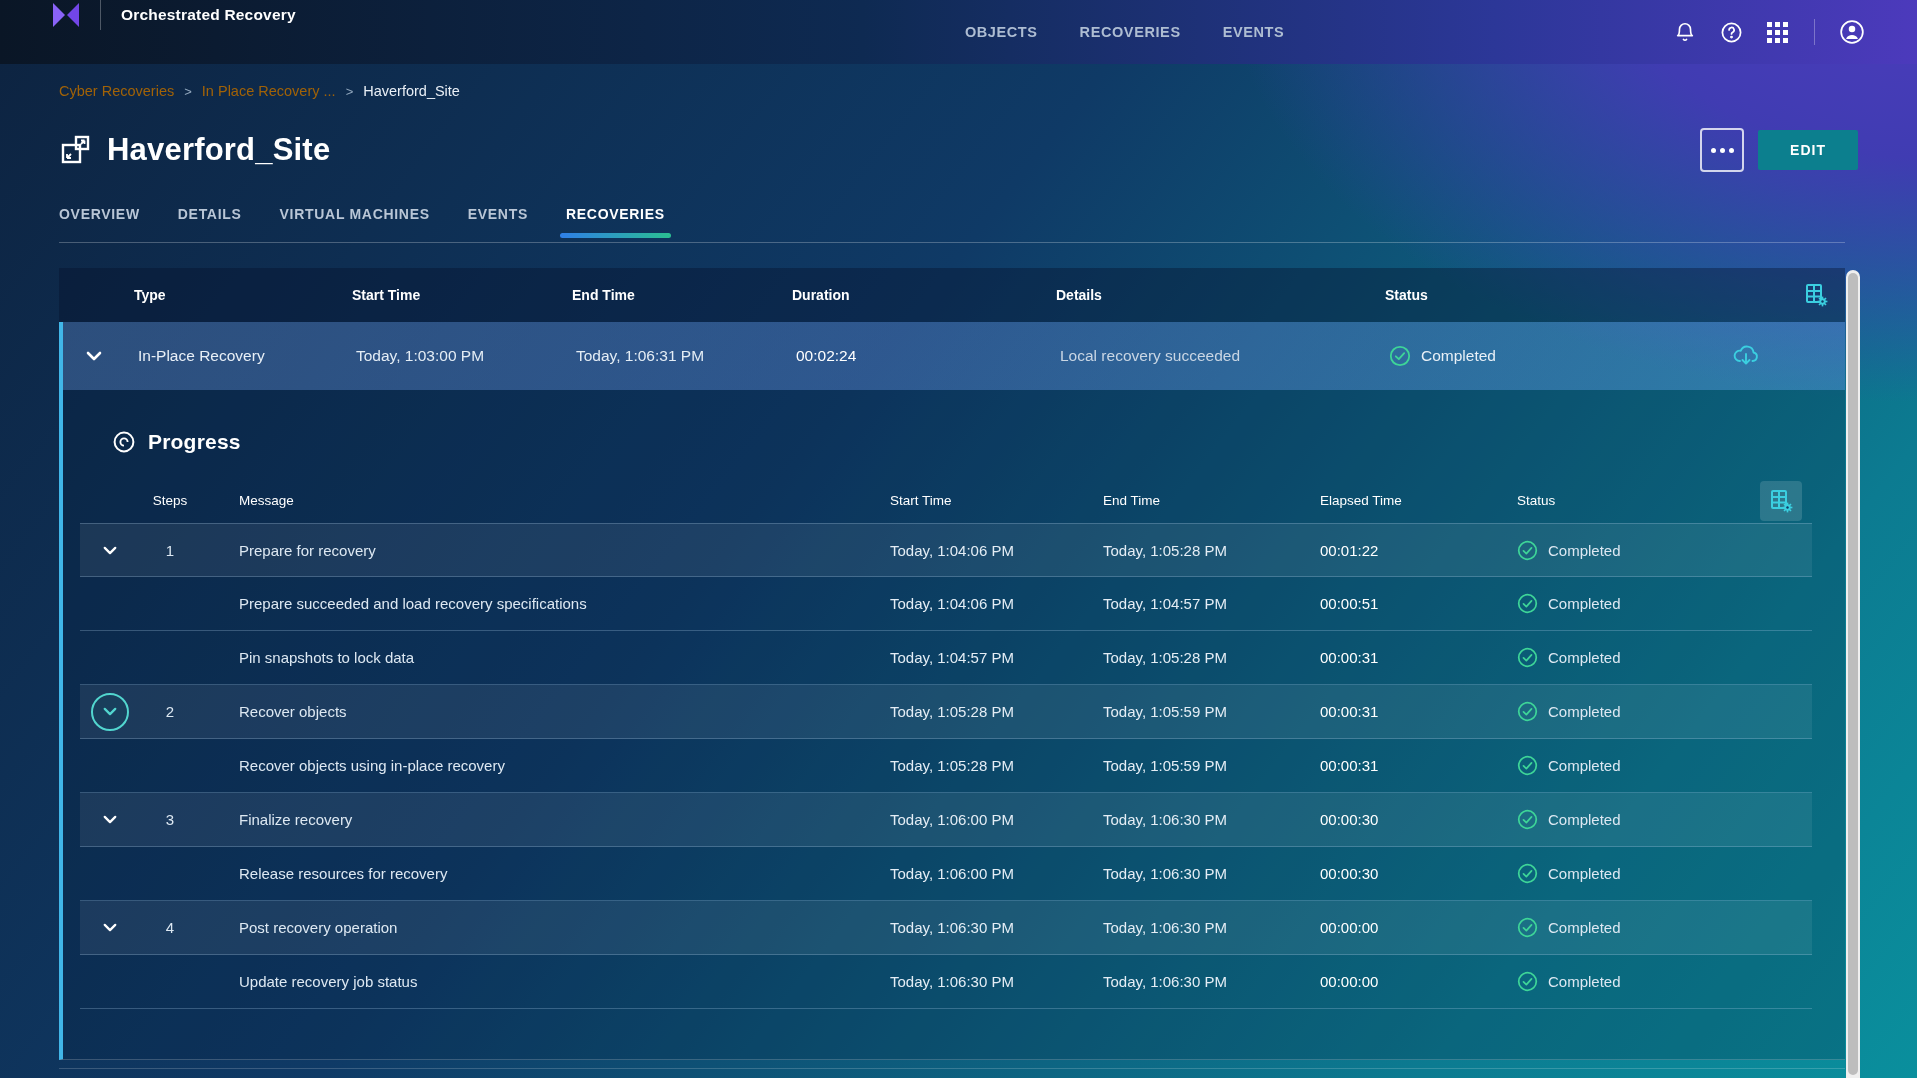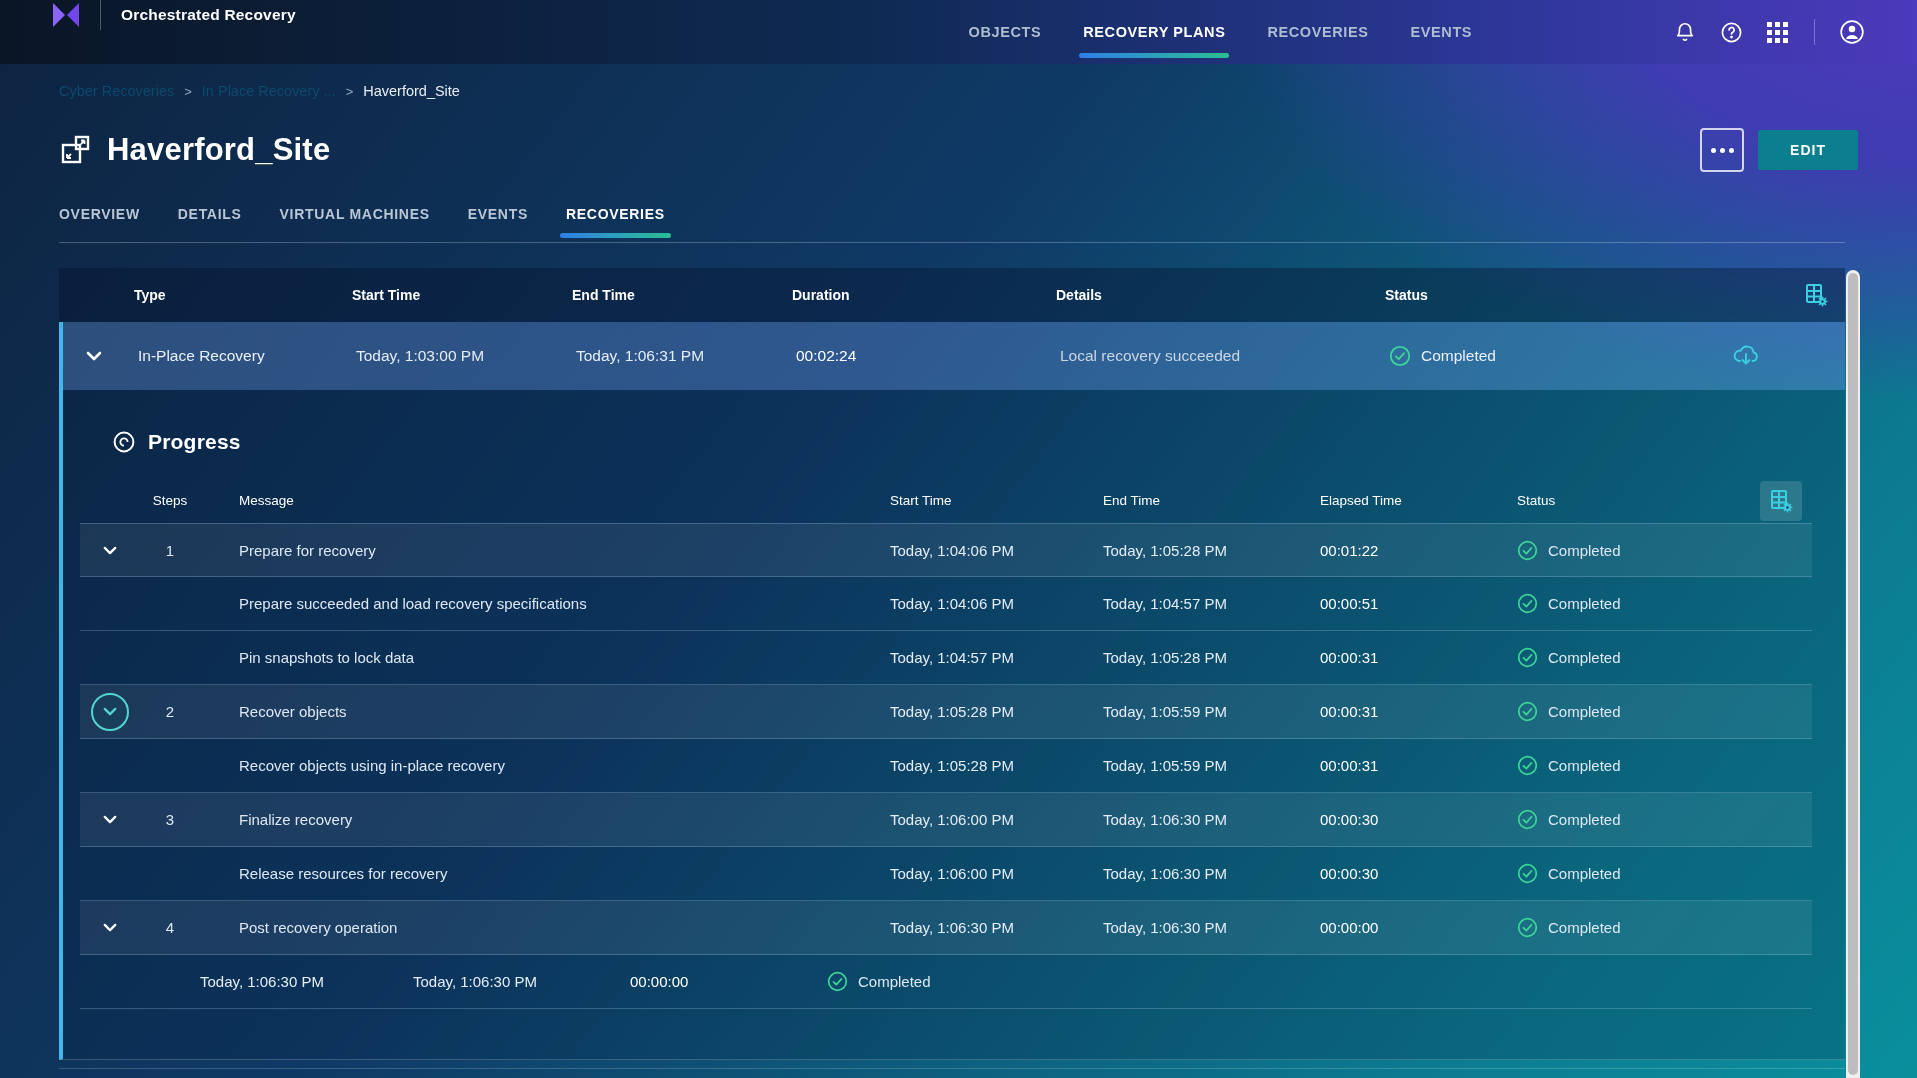"RECOVERY PLANS" div.topnav-item { html: <div>RECOVERY PLANS</div> -> none }
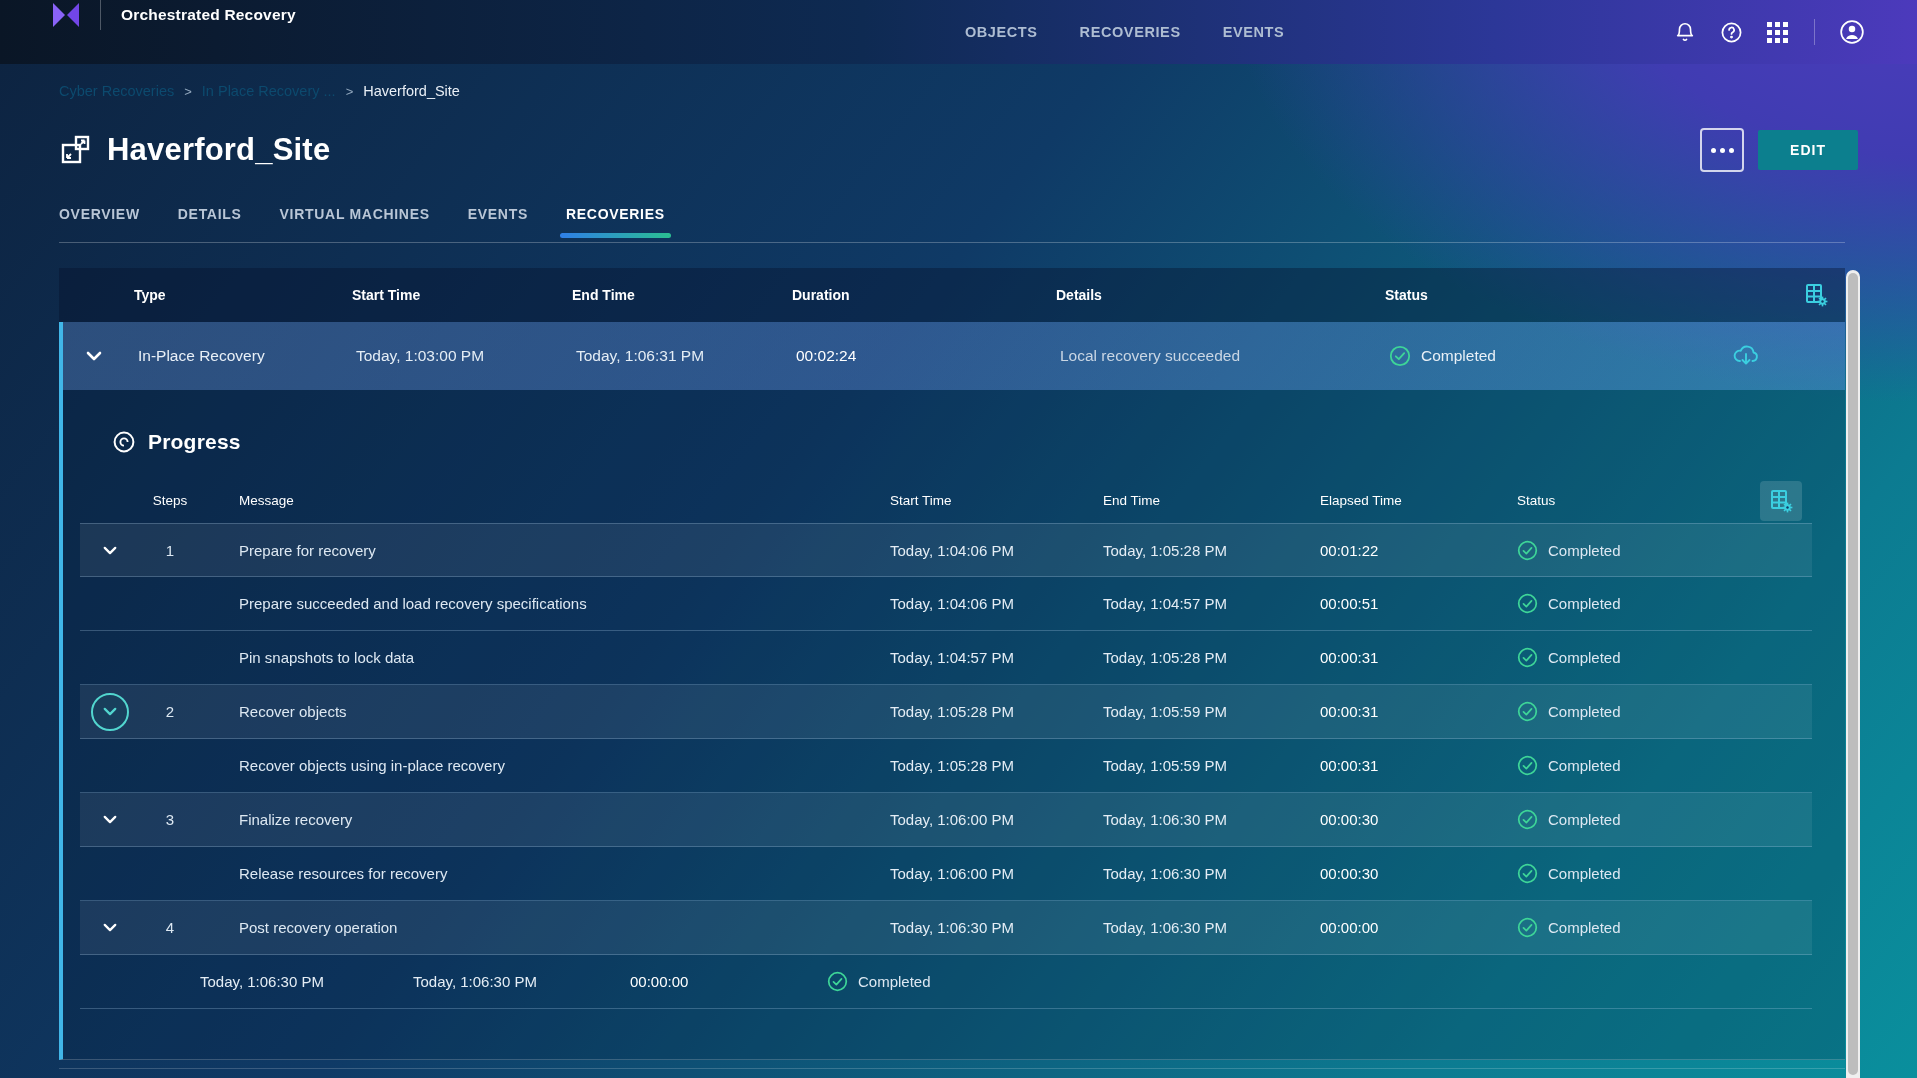"Cyber Recoveries" .crumb-link { color: #0c4a6e -> #a16207 }
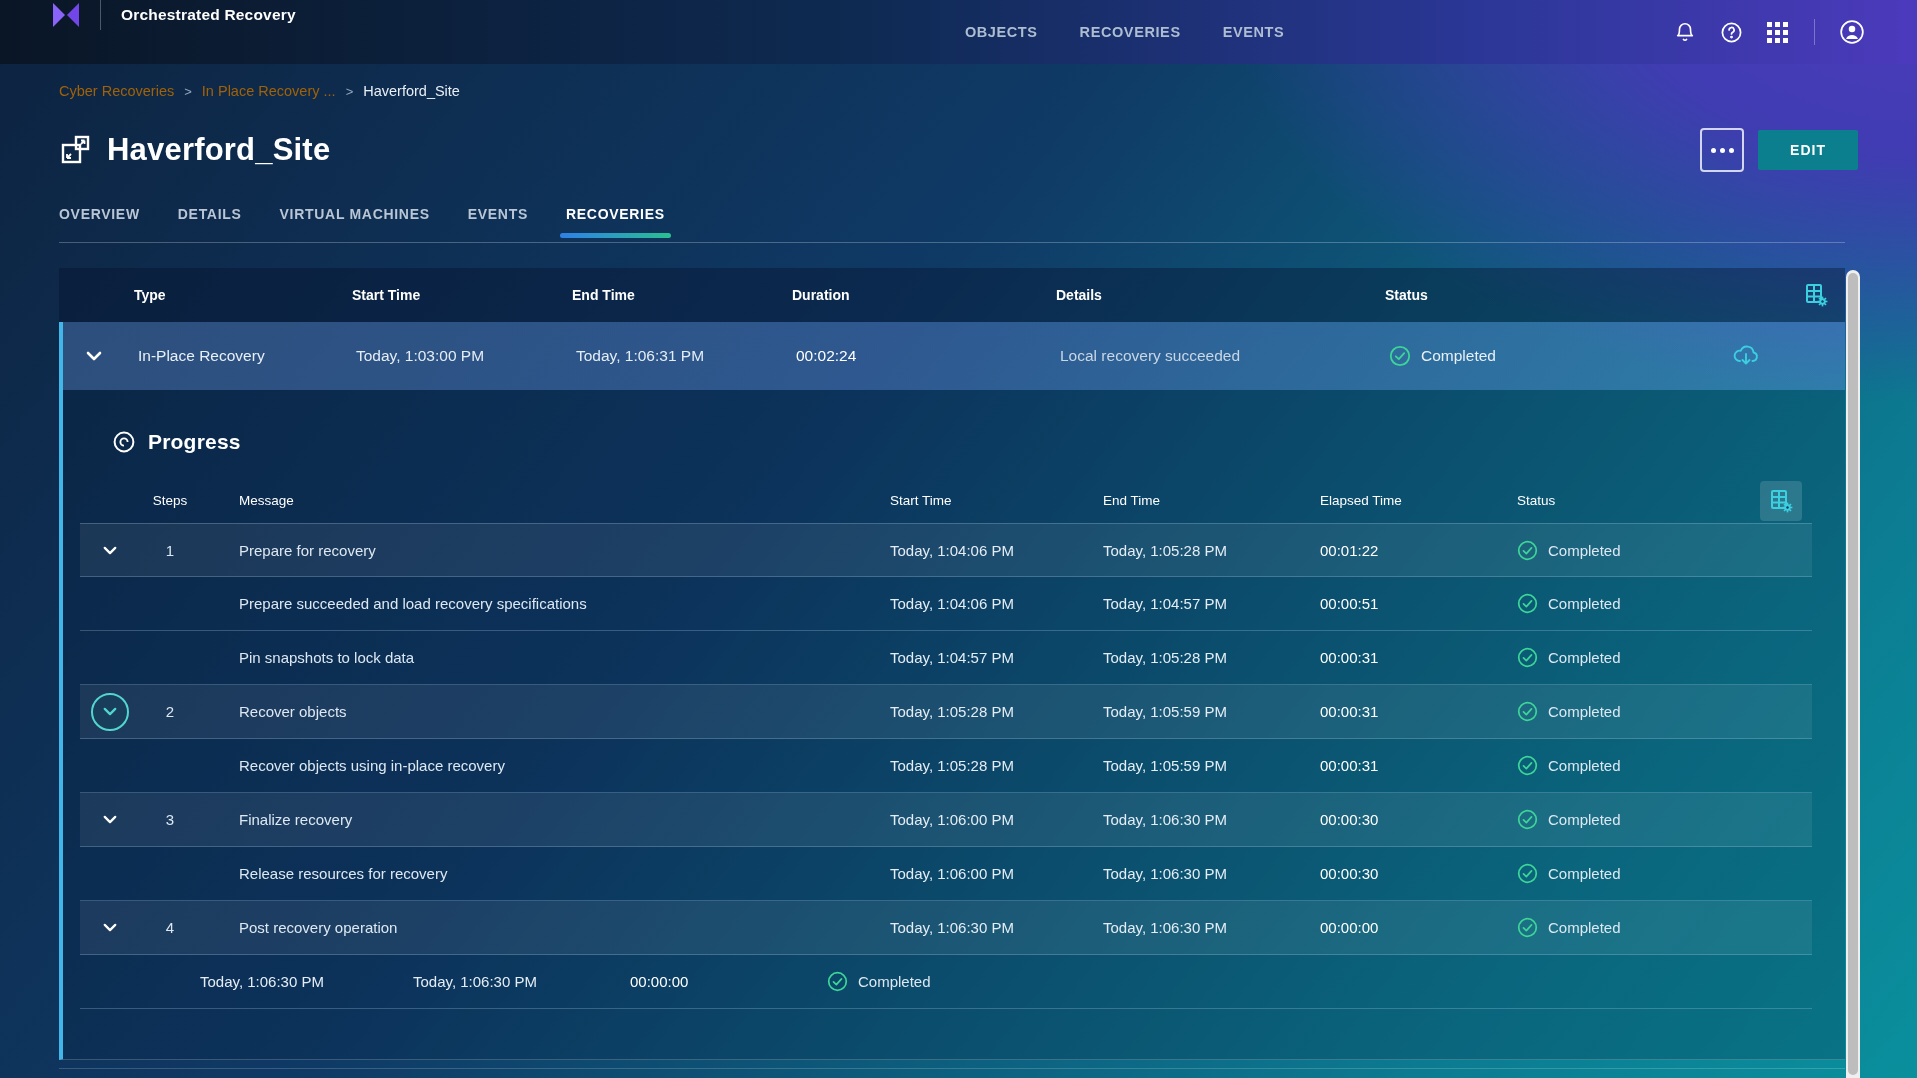"Update recovery job status" div.ic-msg { html: none -> <div>Update recovery job status</div> }
